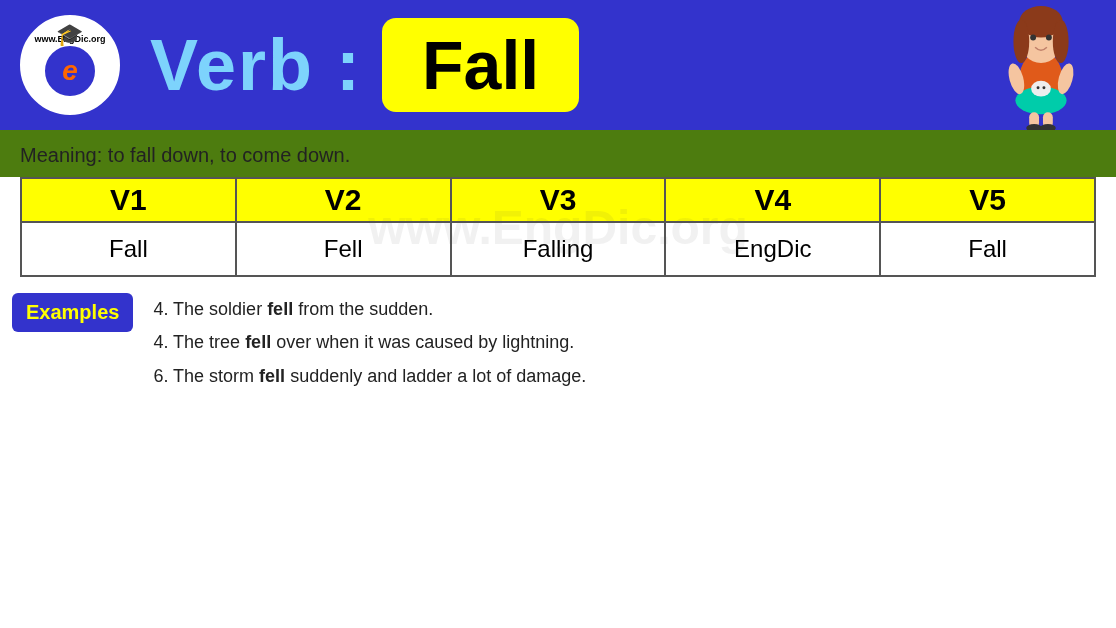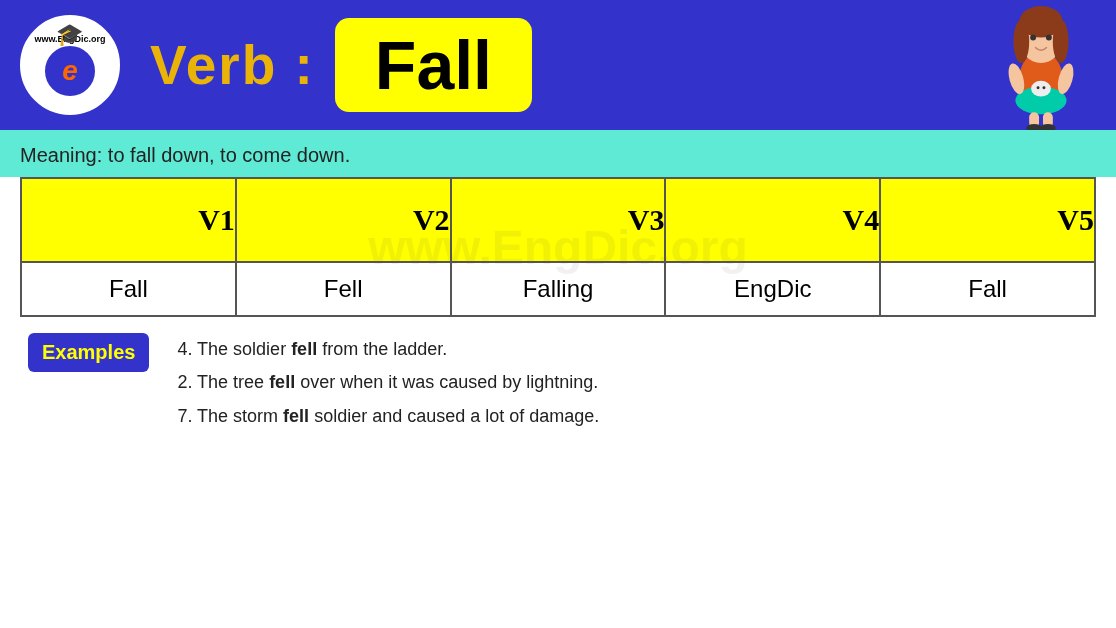"Verb :" .header-verb-text { color: #eab308 -> #7dd3fc; font-size: 55px -> 72px }
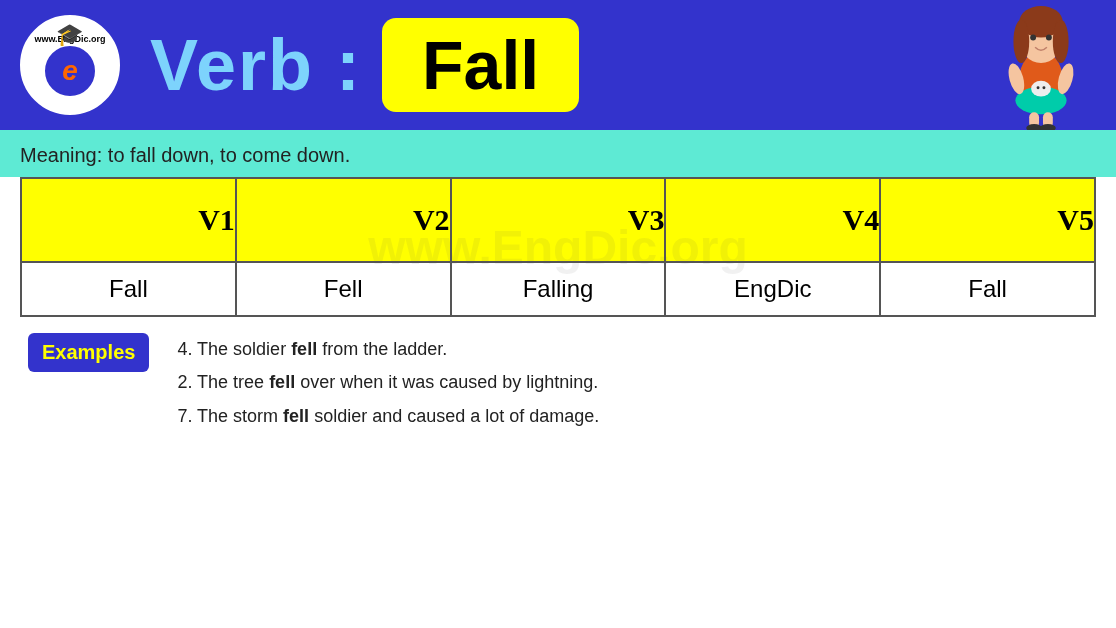"Meaning: to fall down, to" .meaning-section { background: #5eead4 -> #4d7c0f }
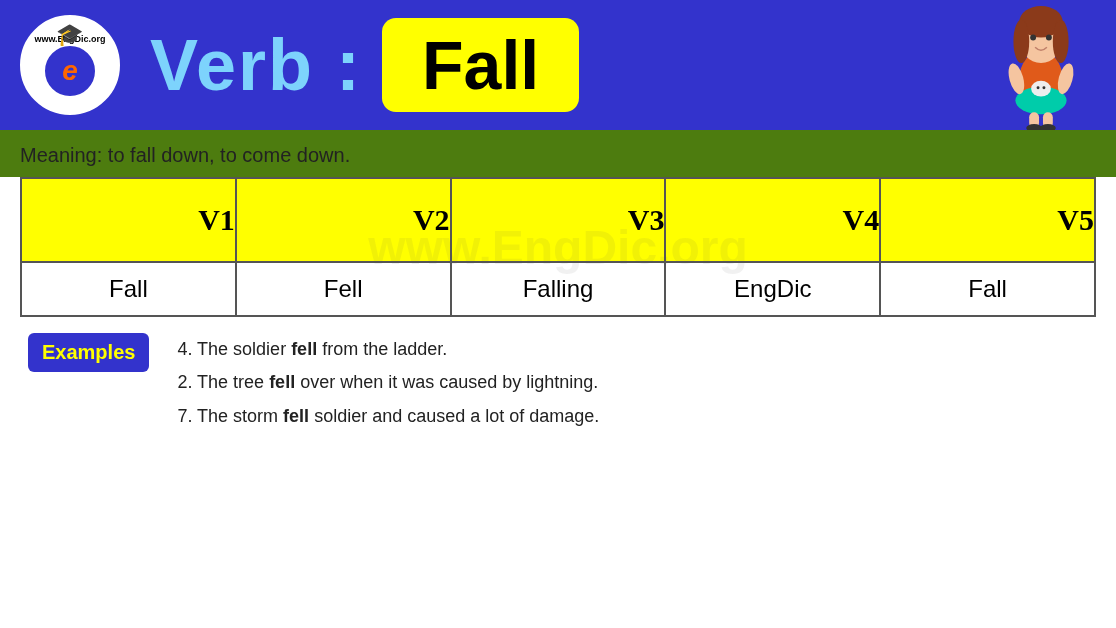"V1" .verb-table th { font-family: Liberation Serif, serif -> none; padding: 24px 0 -> 4px 0; text-align: right -> center }
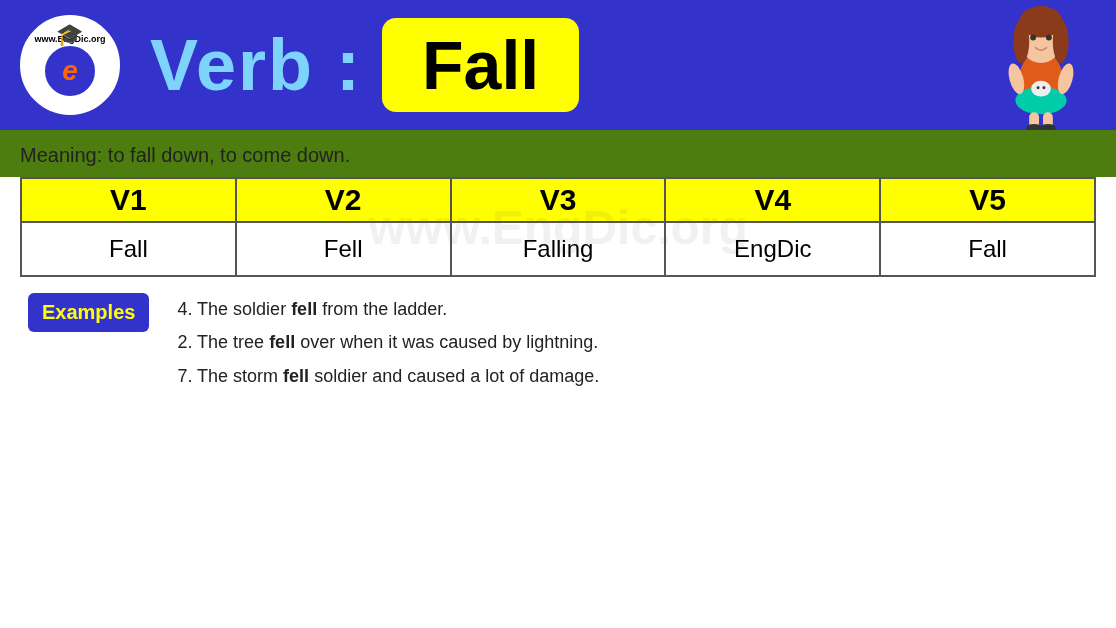"Examples" .examples-section { gap: 28px -> 20px; padding: 16px 28px -> 16px 12px }
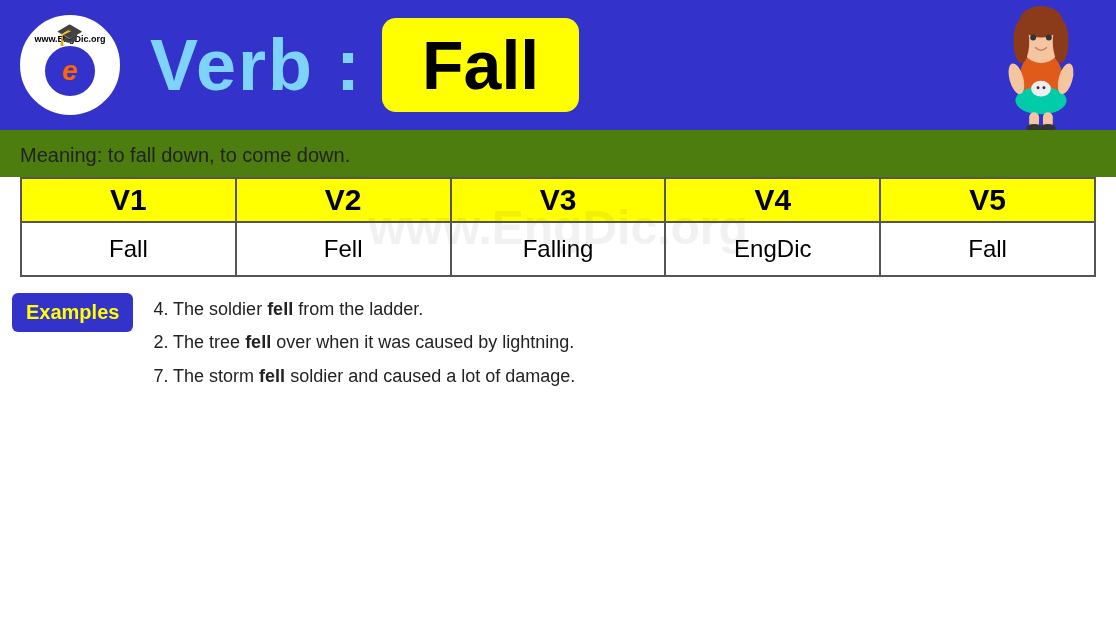"from the ladder." span { text: ladder -> sudden }
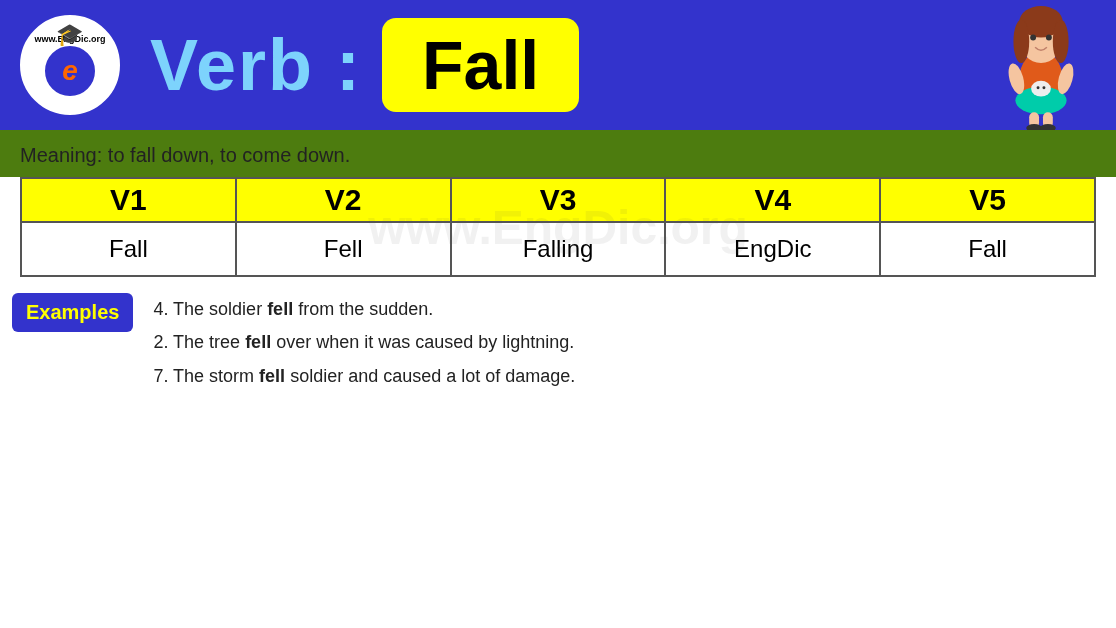"2. The tree" span { text: 2 -> 4 }
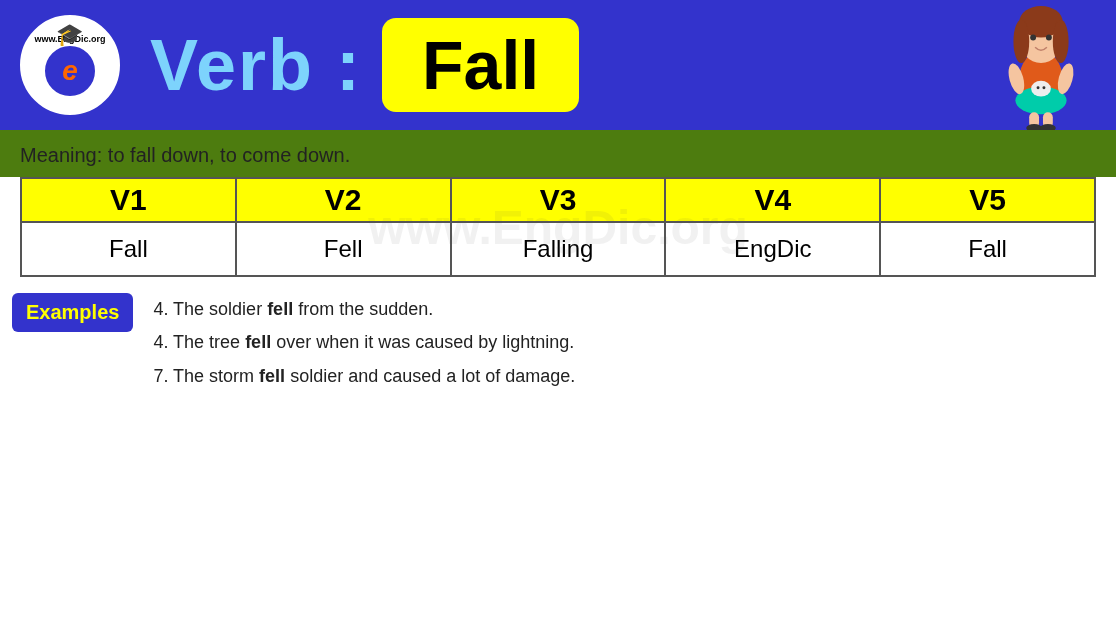"7. The storm" span { text: 7 -> 6 }
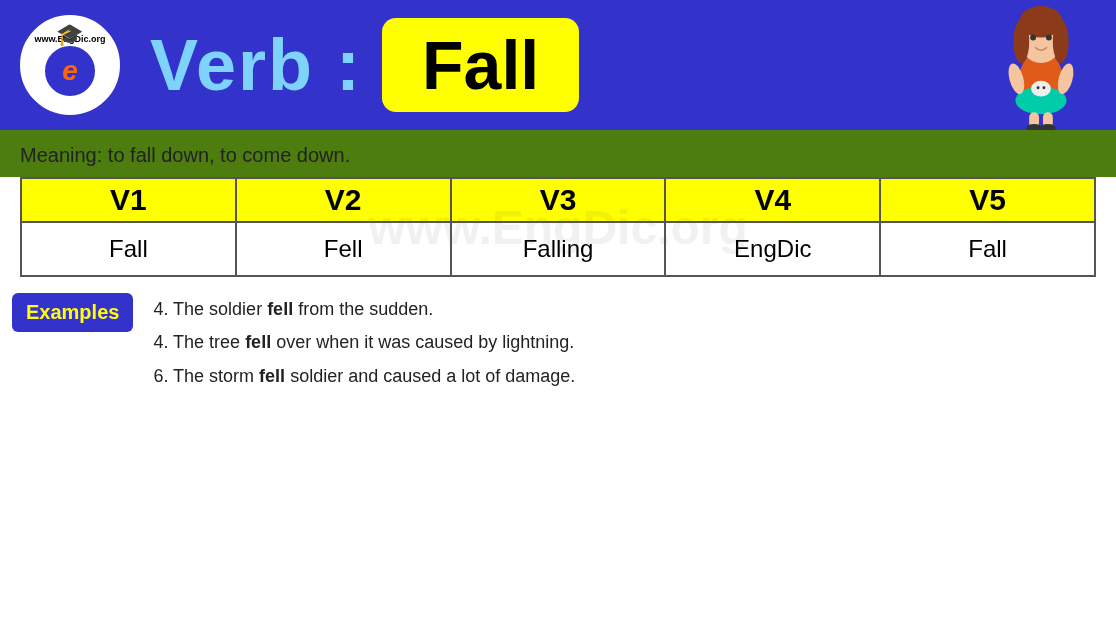"soldier and caused a lot" span { text: soldier and caused -> suddenly and ladder }
